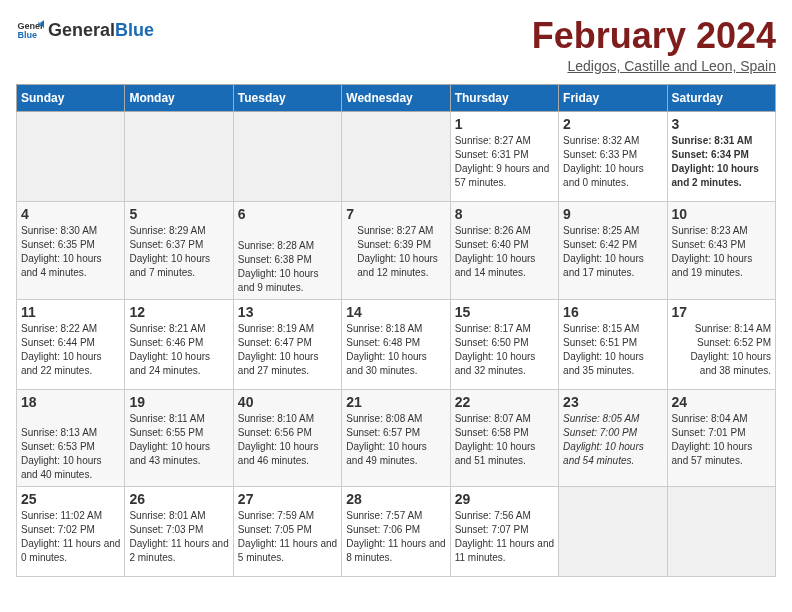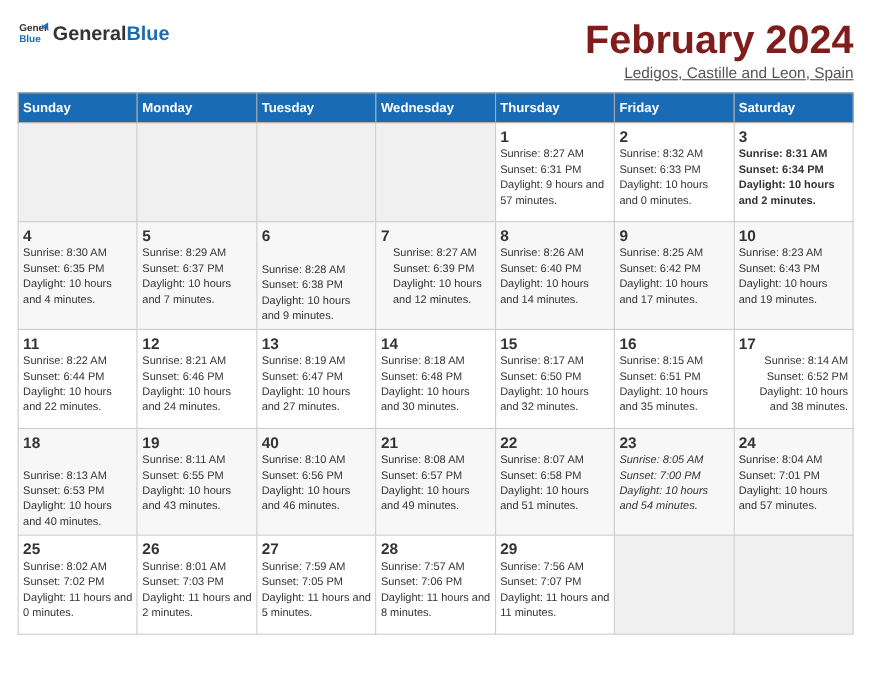"Sunrise: 8:02 AM" div.day-info { text: 8:02 -> 11:02 }
